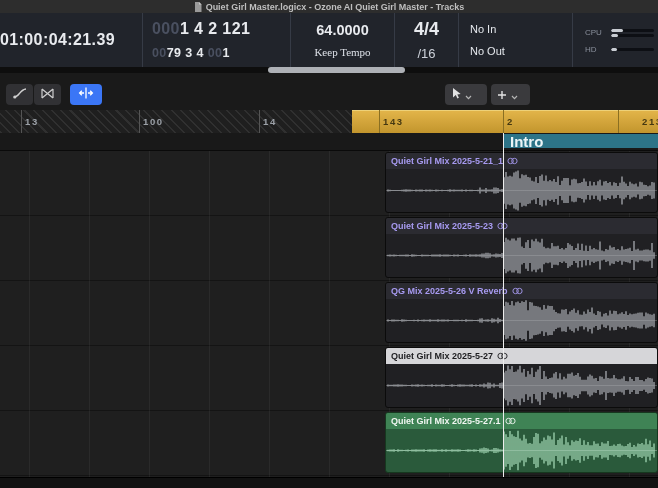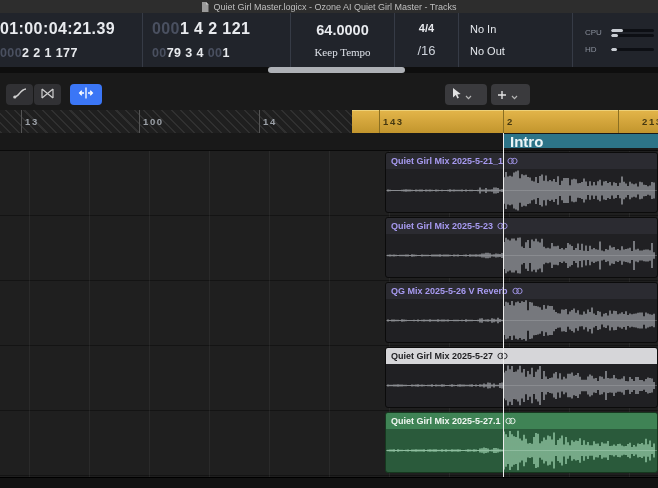"Quiet Girl Master.logicx - Ozone" .titlebar { font-weight: 400 -> 700 }
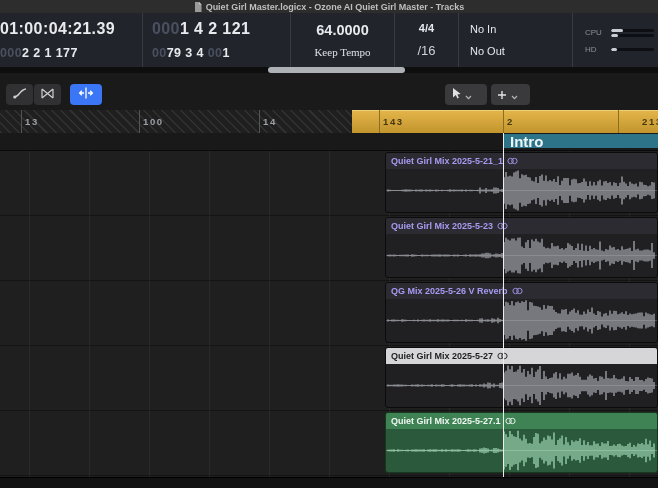"4/4" .lcd-sig { font-size: 11px -> 18px }
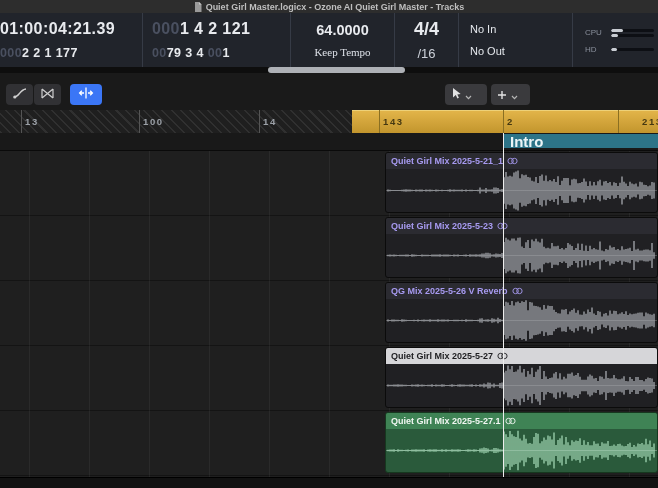"0002 2 1 177" div.lcd-sub { html: <div><span>000</span><span>2 2 1 177</span></div> -> none }
